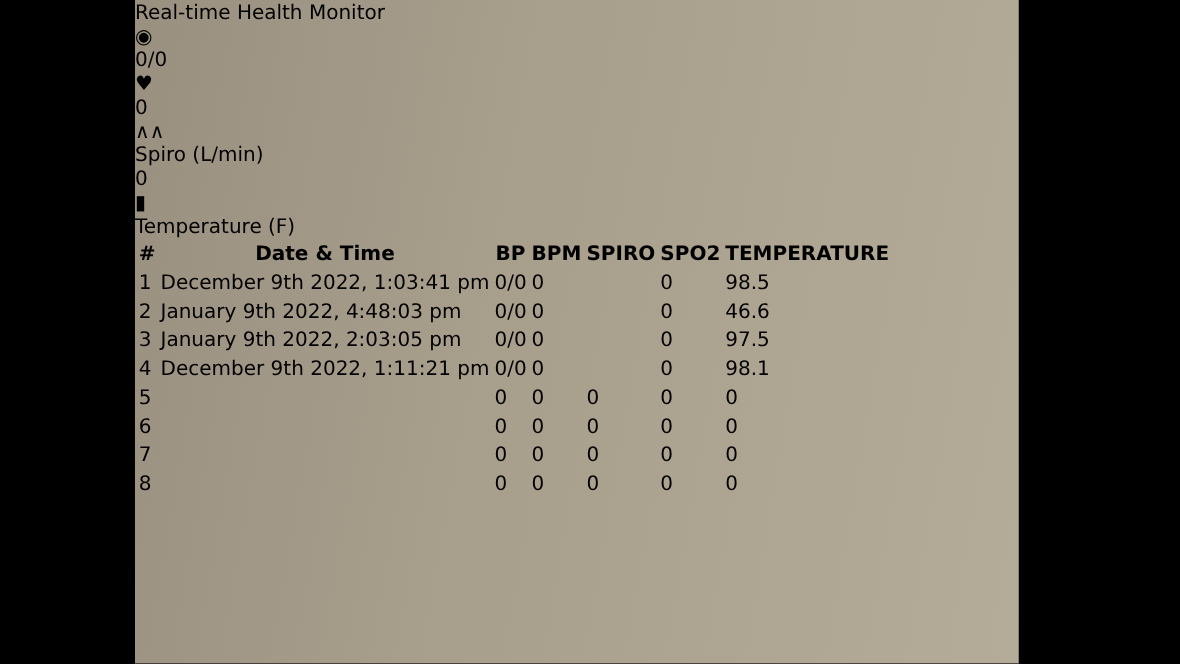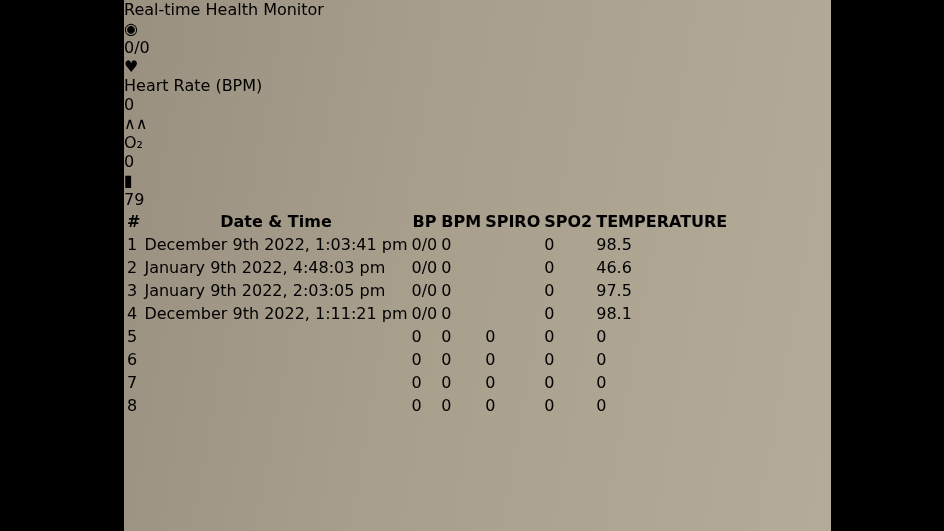"Real-time Health Monitor" .photo { left: 124px -> 108px }
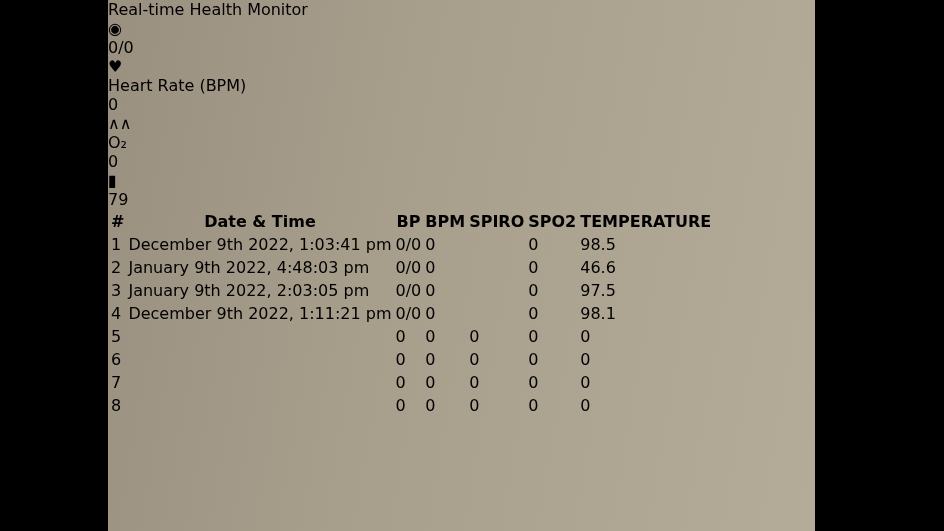"Heart Rate (BPM)" div.dc-label { html: <div>Heart Rate (BPM)</div> -> none }
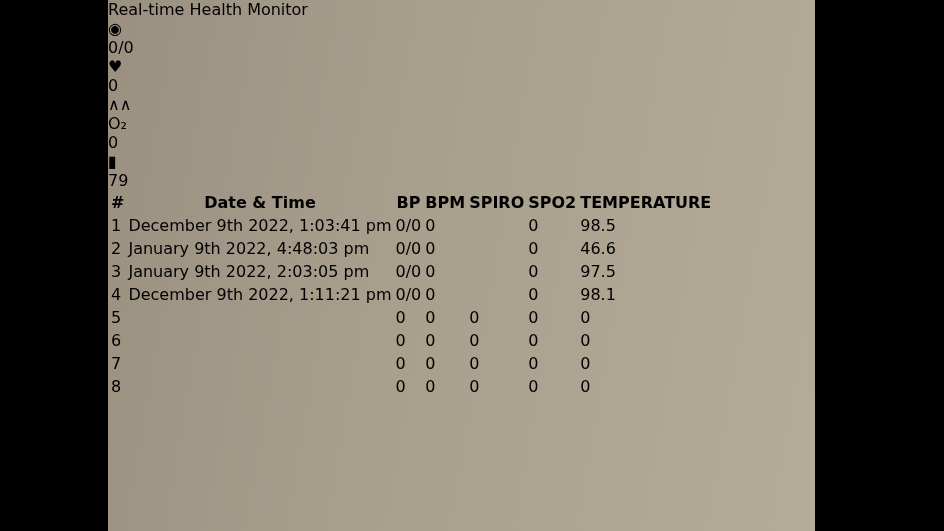"Spiro (L/min)" div.dc-label { html: none -> <div>Spiro (L/min)</div> }
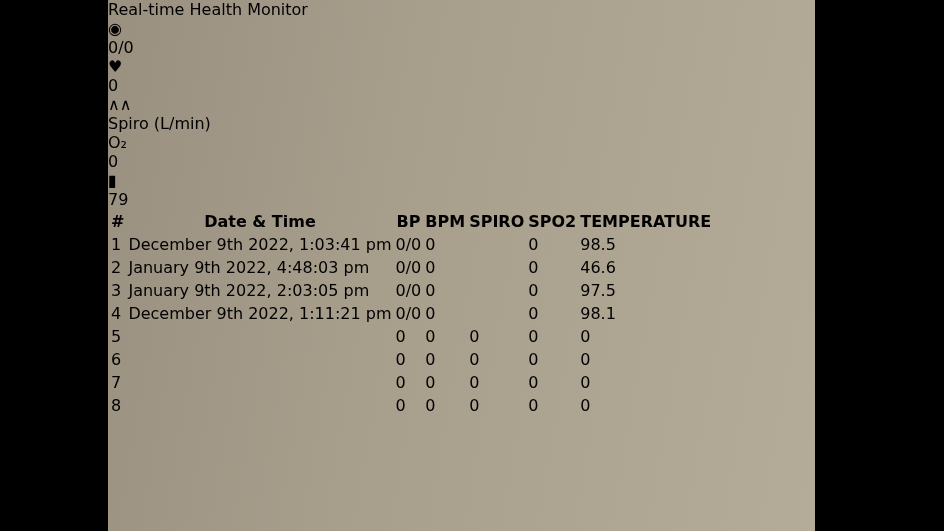"O₂" div.dc-icon { html: <div>O₂</div> -> none }
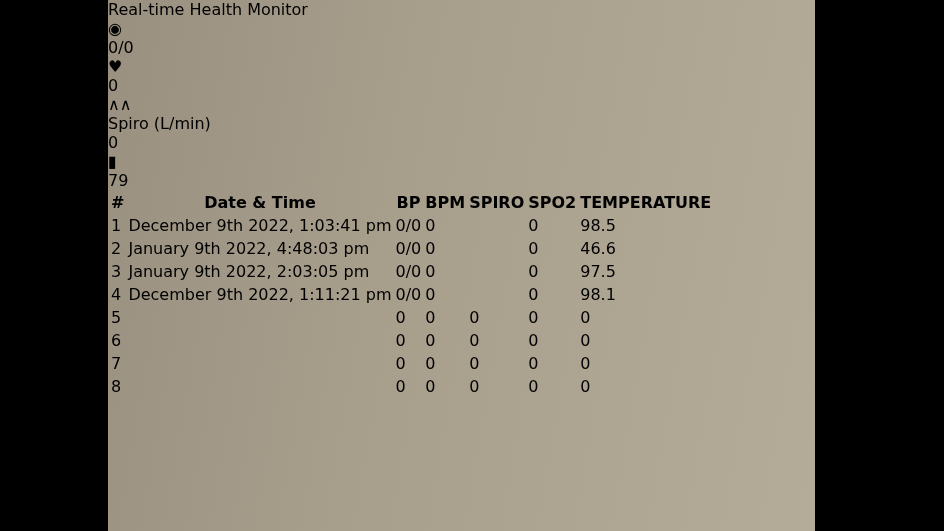"Temperature (F)" div.dc-label { html: none -> <div>Temperature (F)</div> }
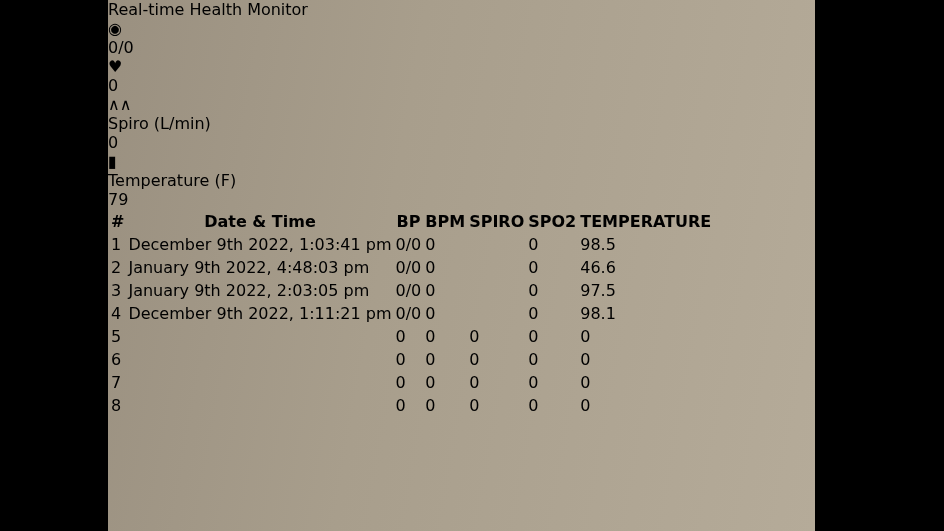"79" div.dc-value { html: <div>79</div> -> none }
